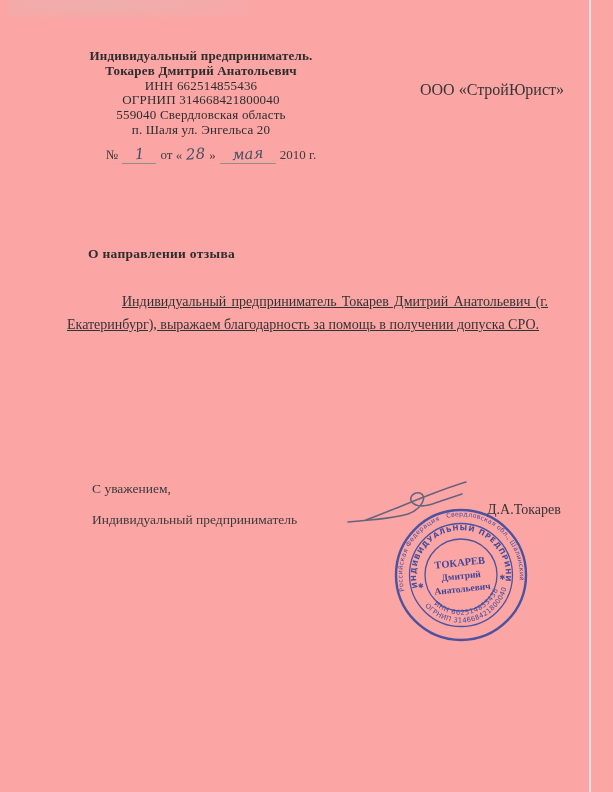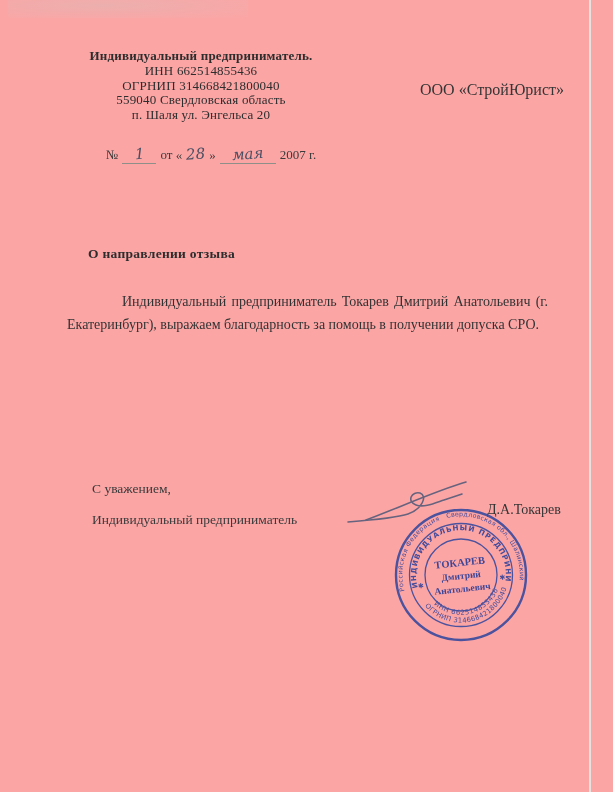"Токарев Дмитрий Анатольевич" div.bold { html: none -> <div>Токарев Дмитрий Анатольевич</div> }
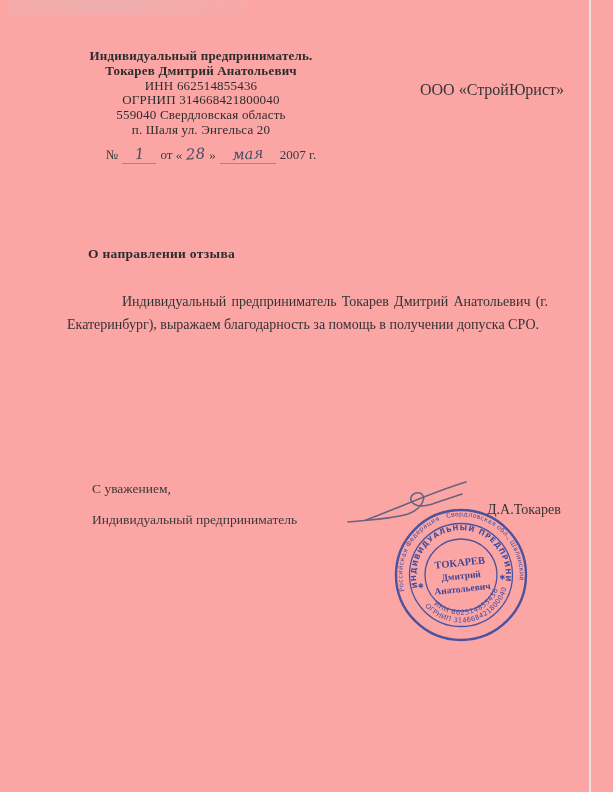"2007 г." span { text: 2007 -> 2010 }
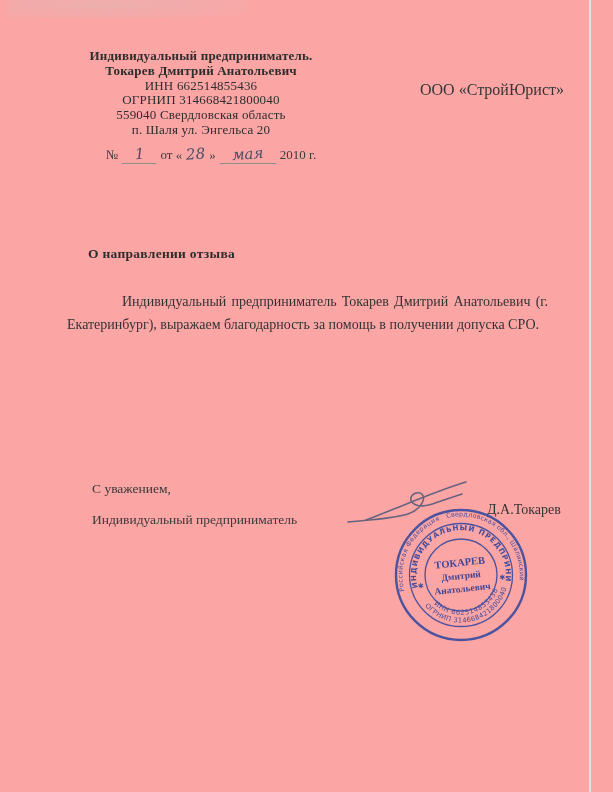"Индивидуальный предприниматель Токарев" .par1 { text-decoration: none -> underline }
